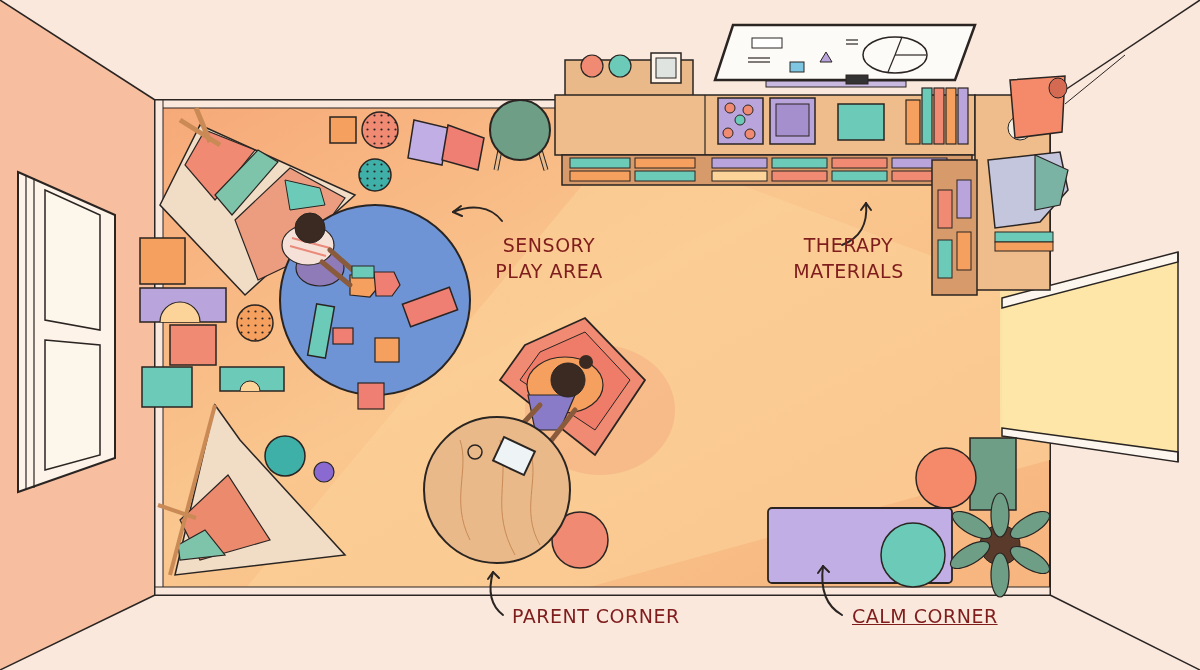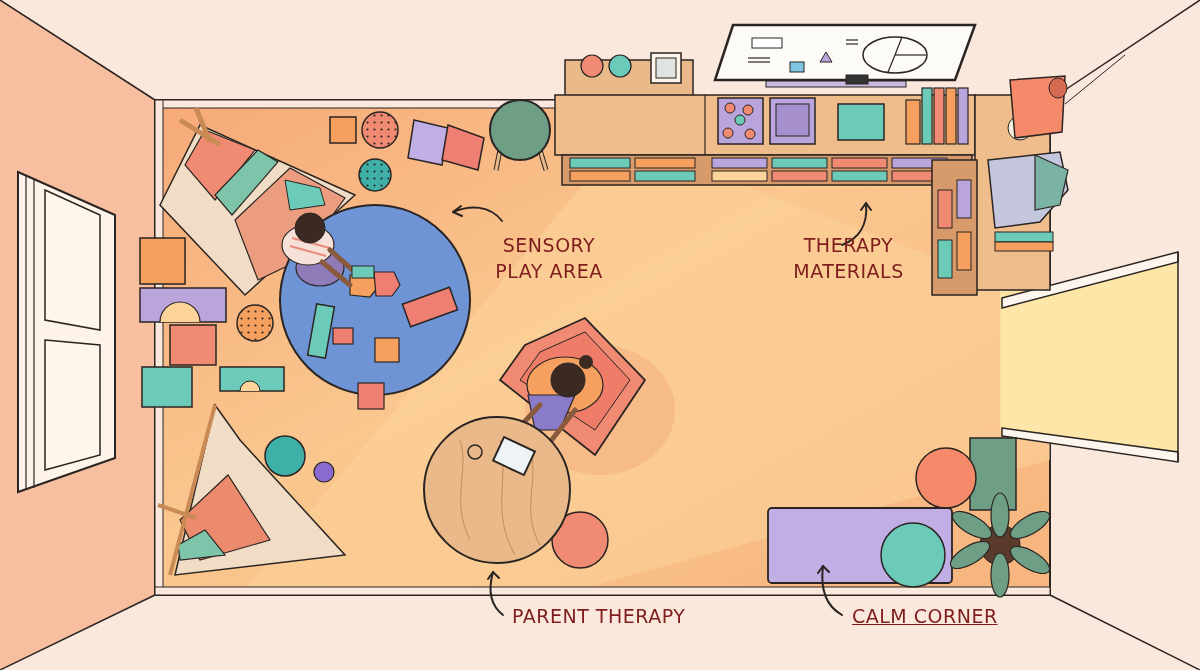"PARENT THERAPY" div.label { text: THERAPY -> CORNER }
